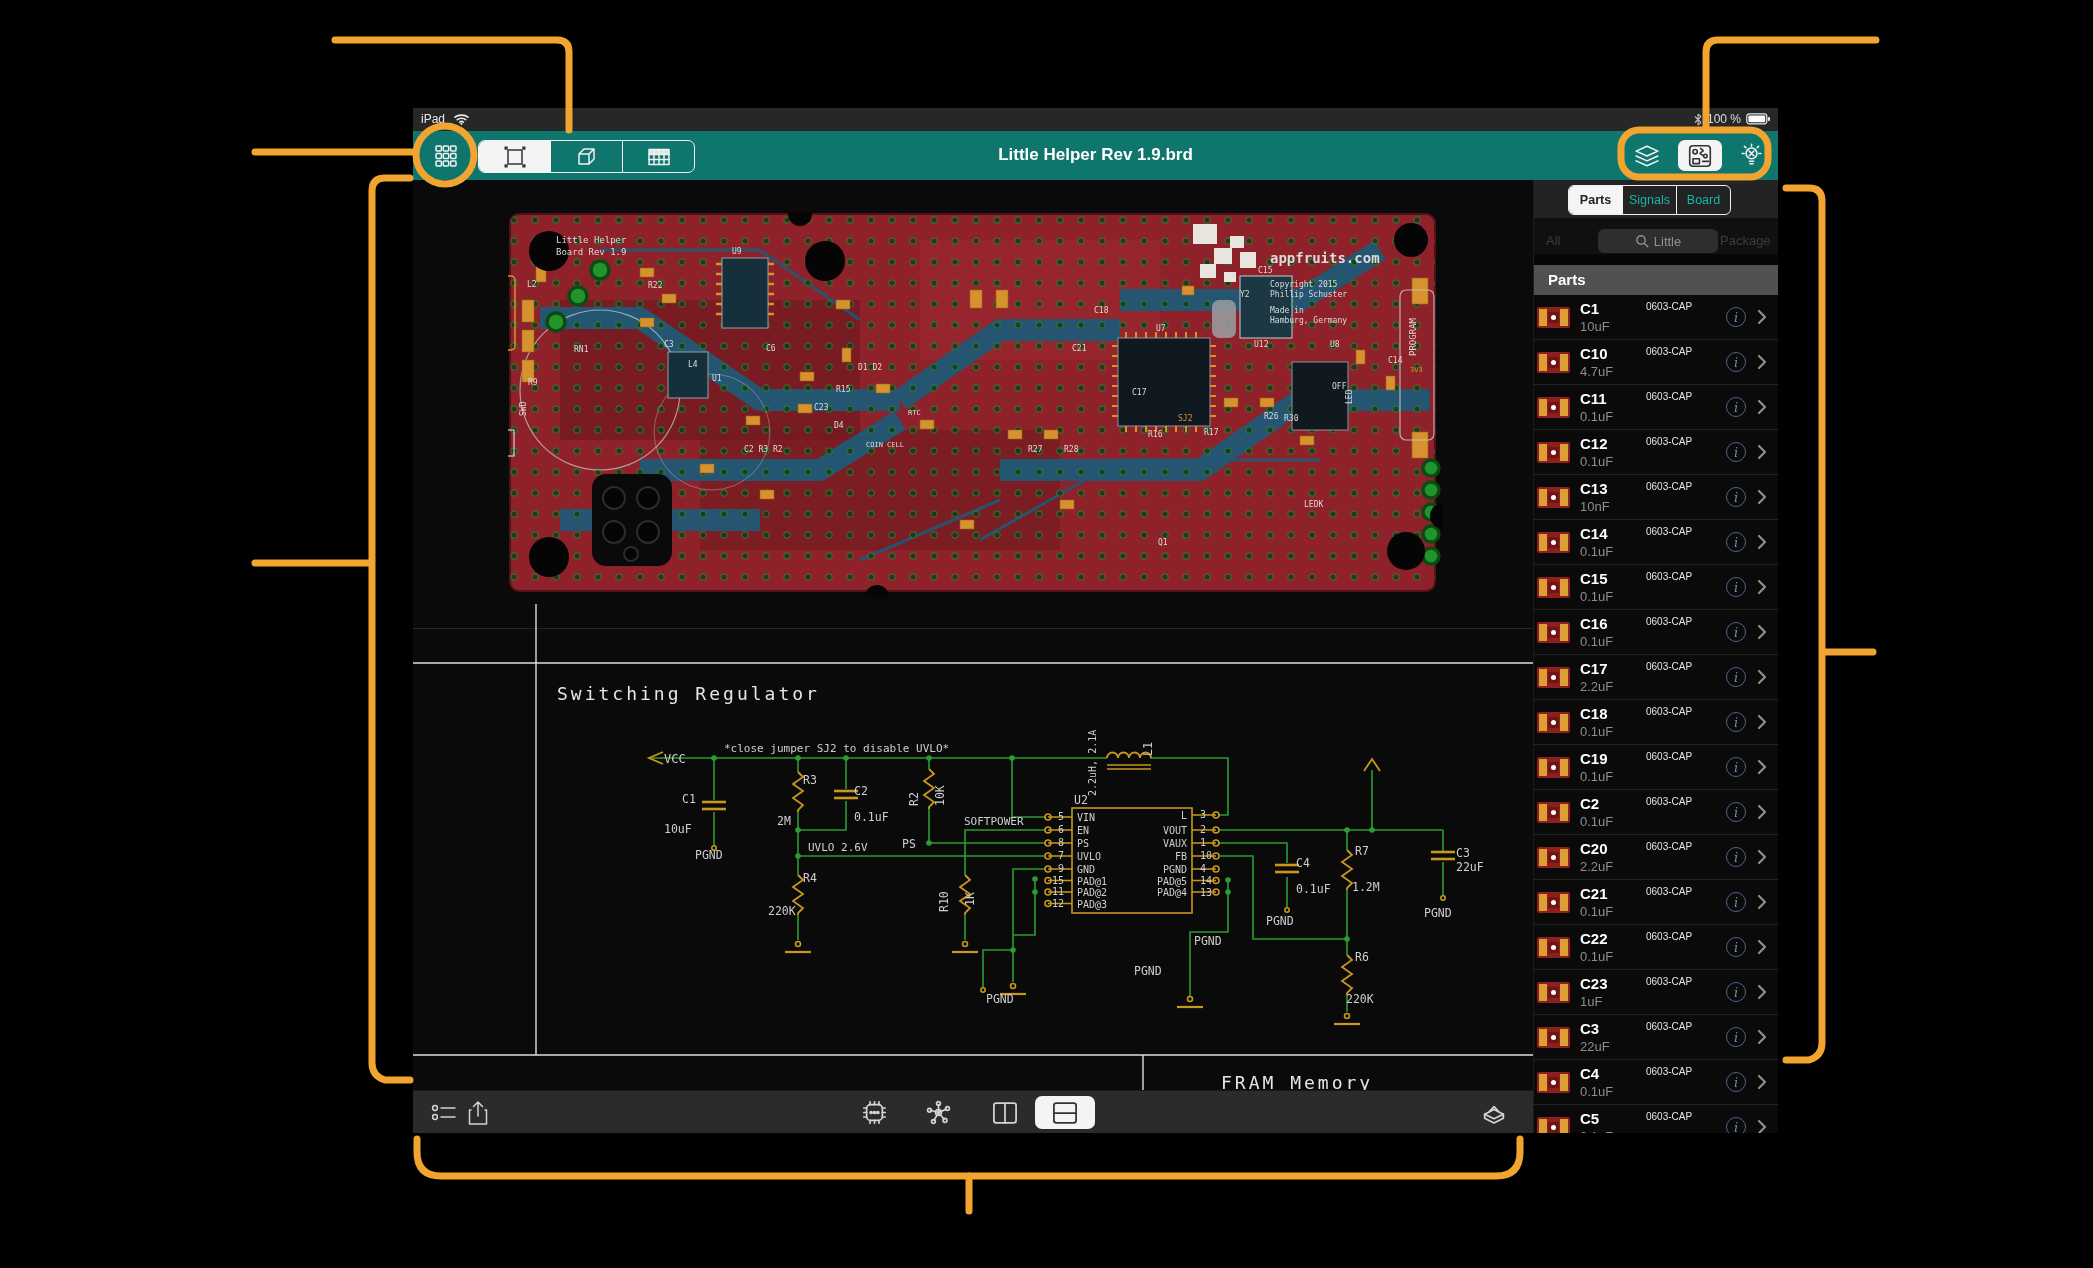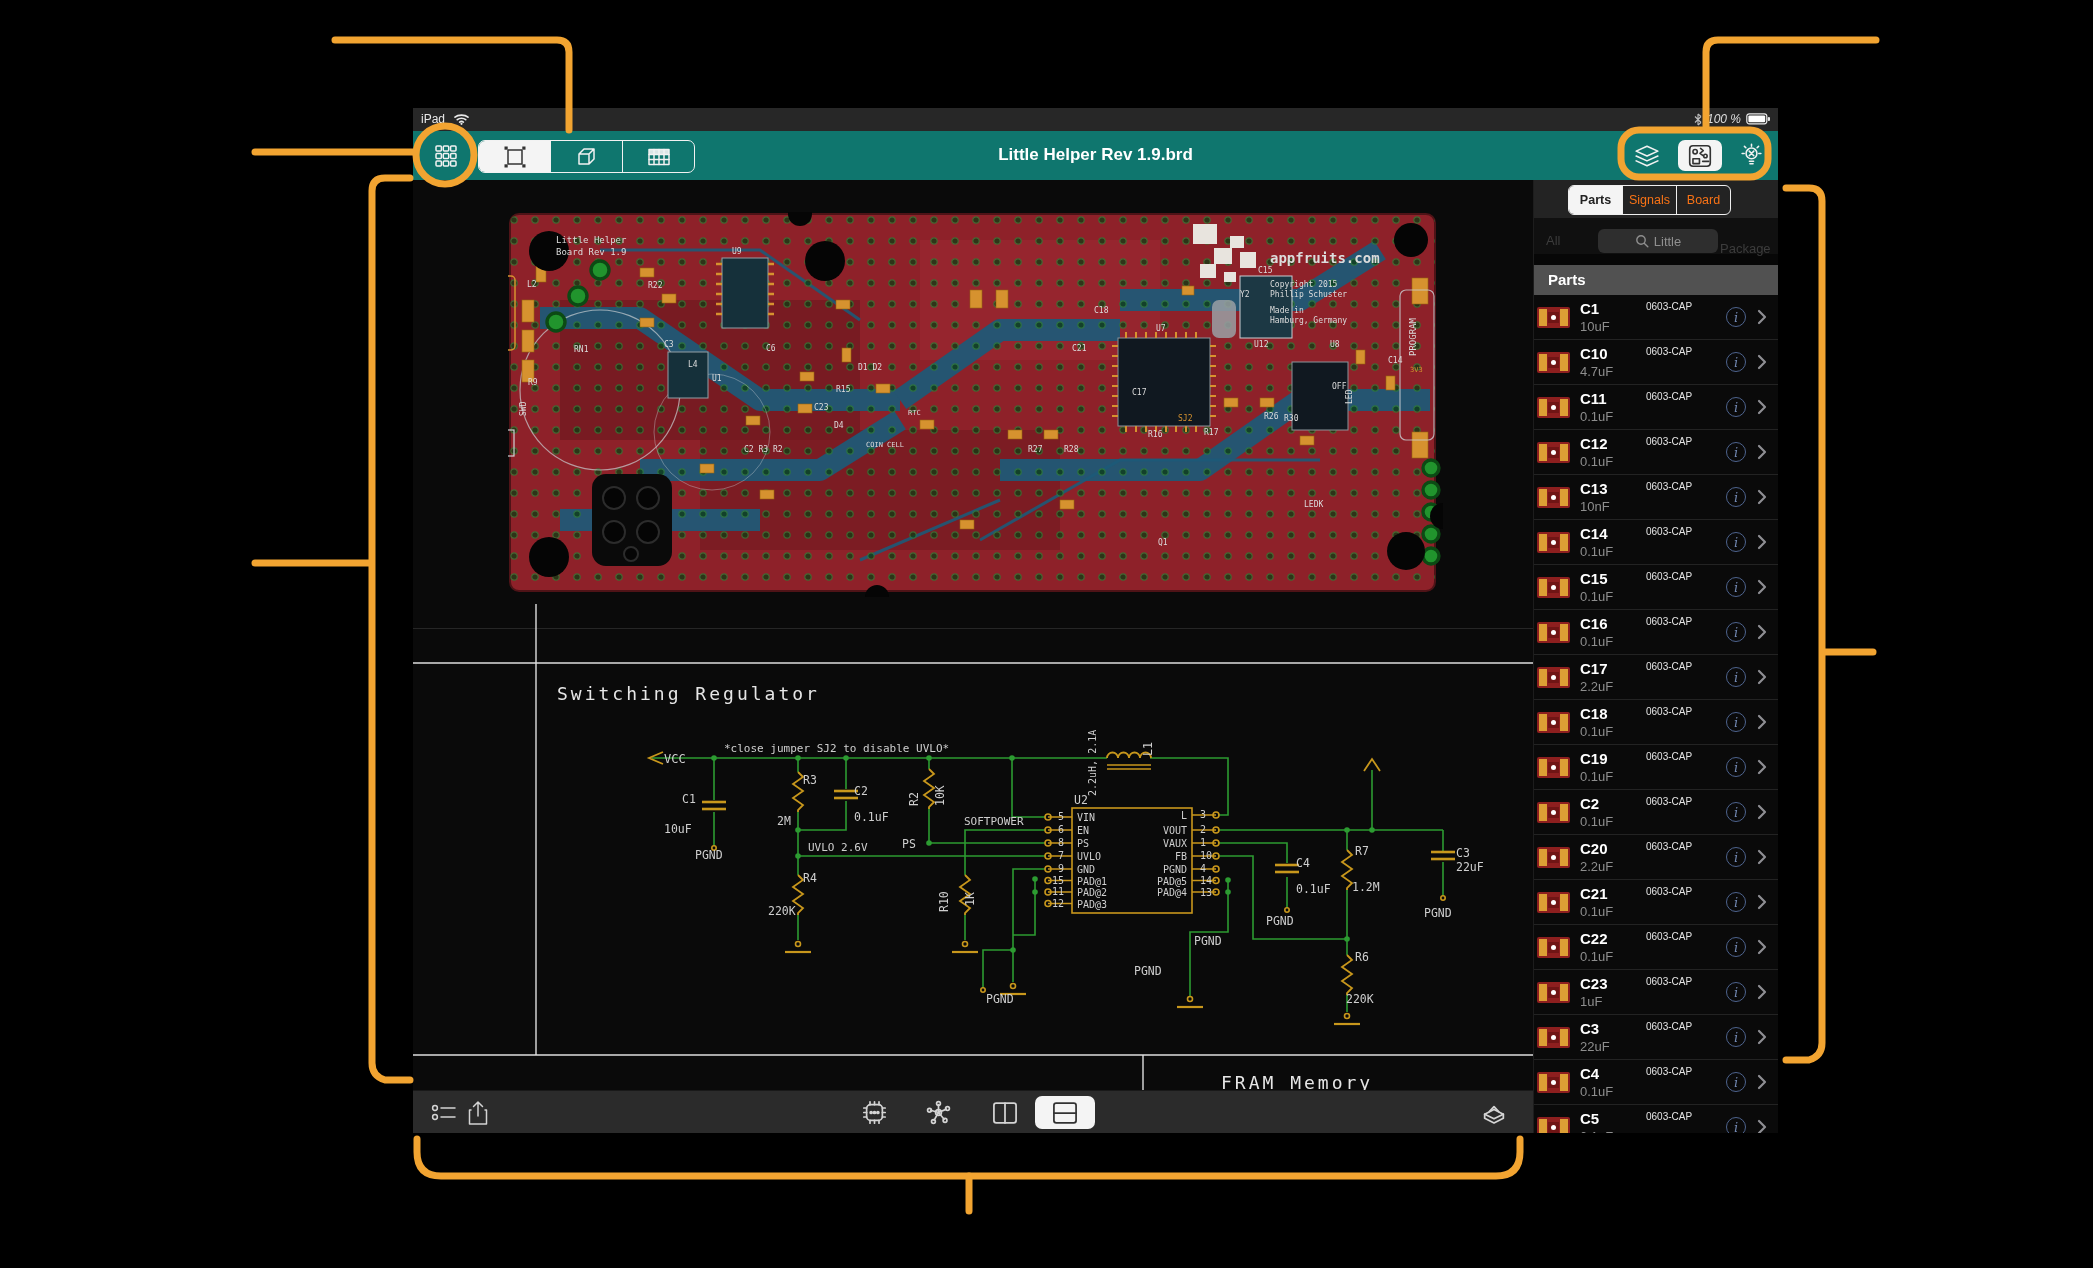"100 %" .sb-right { font-style: italic -> none }
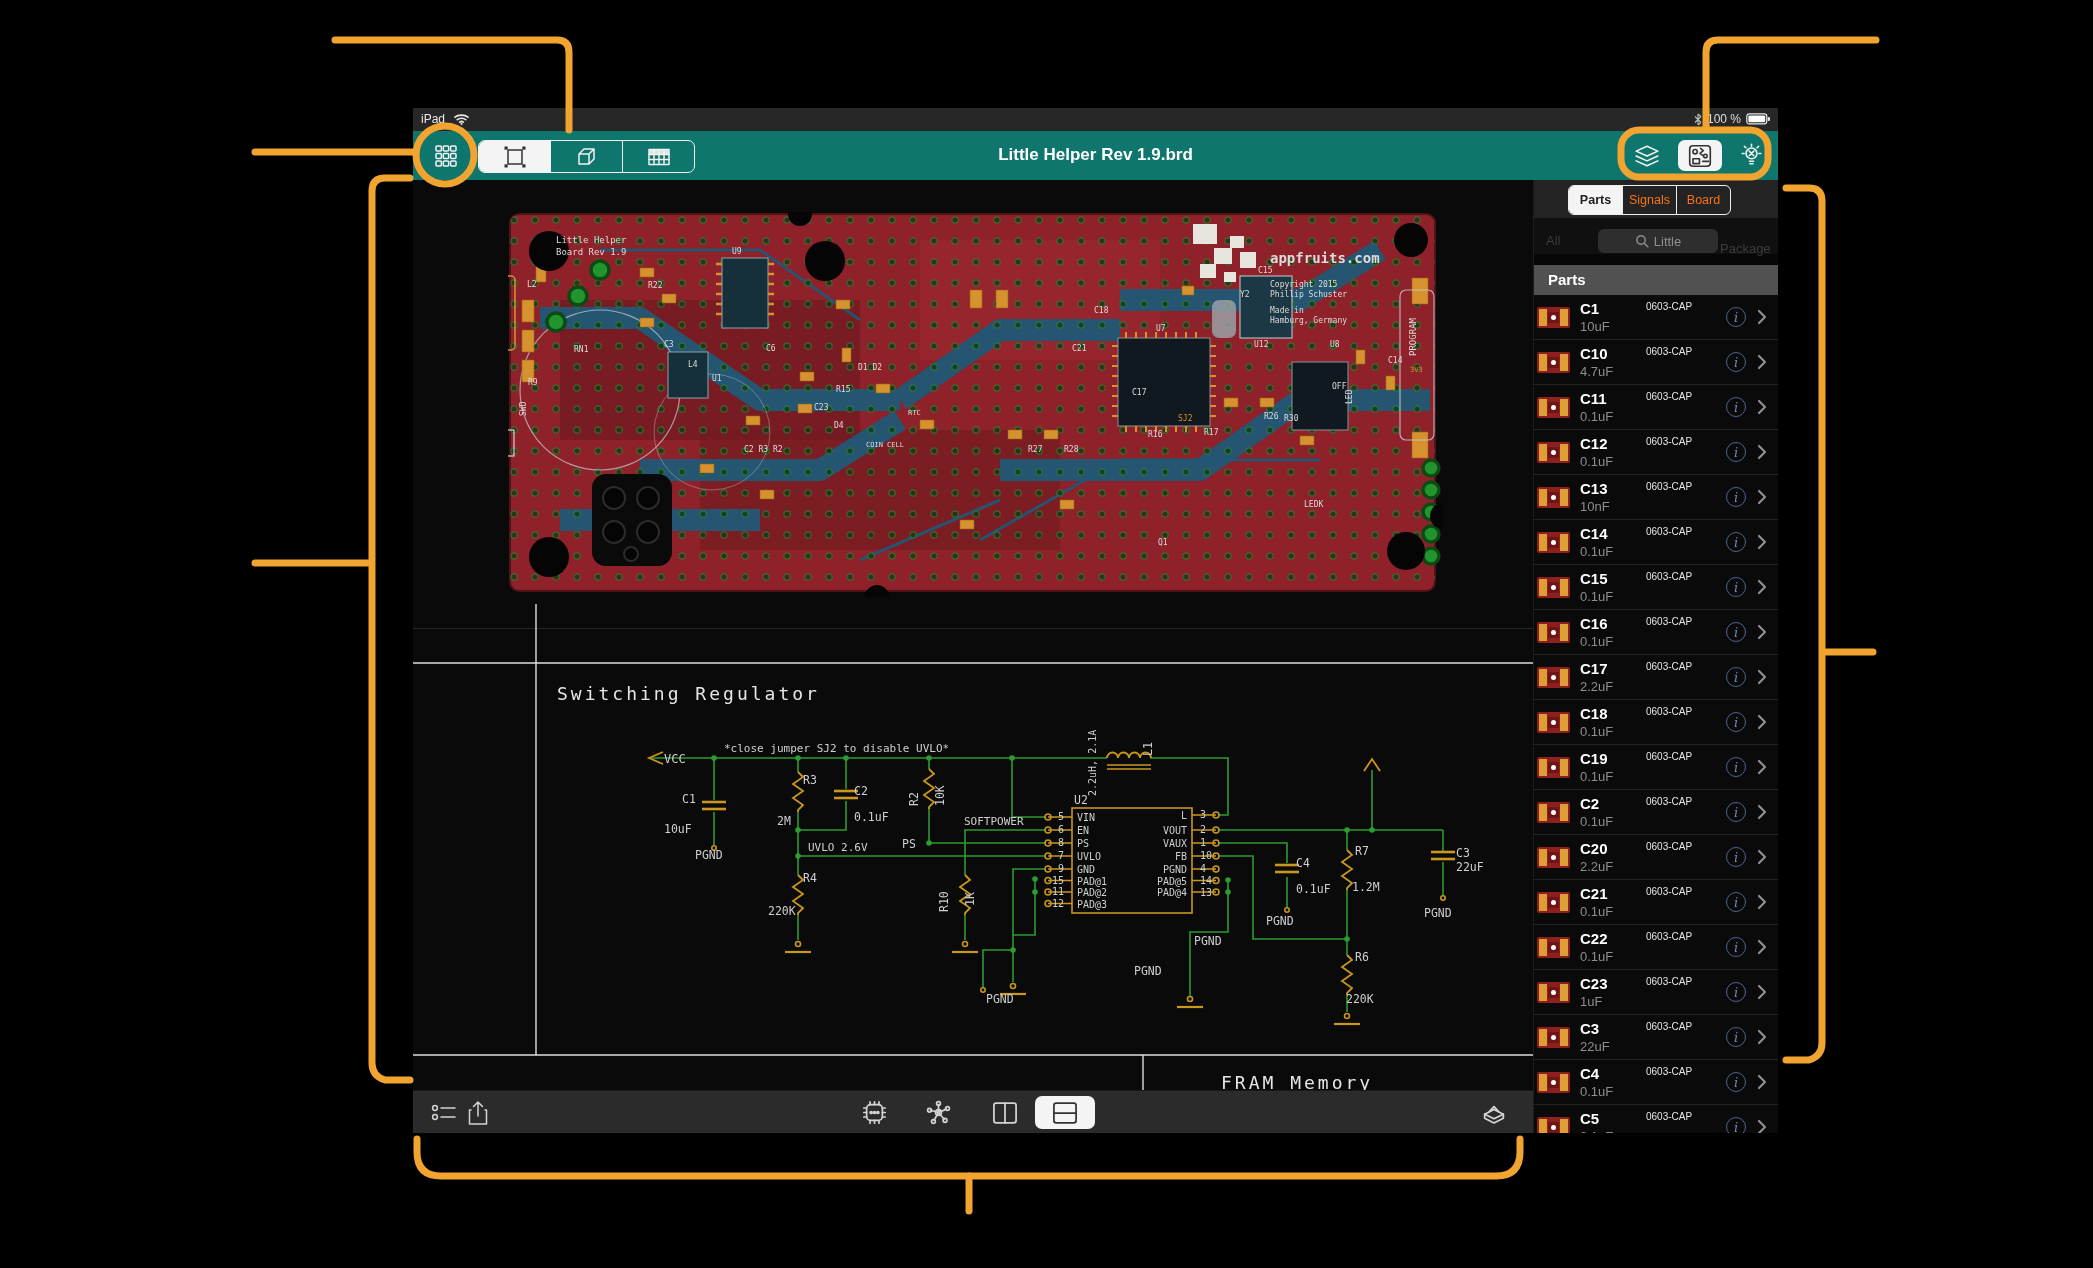"Signals" .tabseg .tab { color: #f97316 -> #14b8a6 }
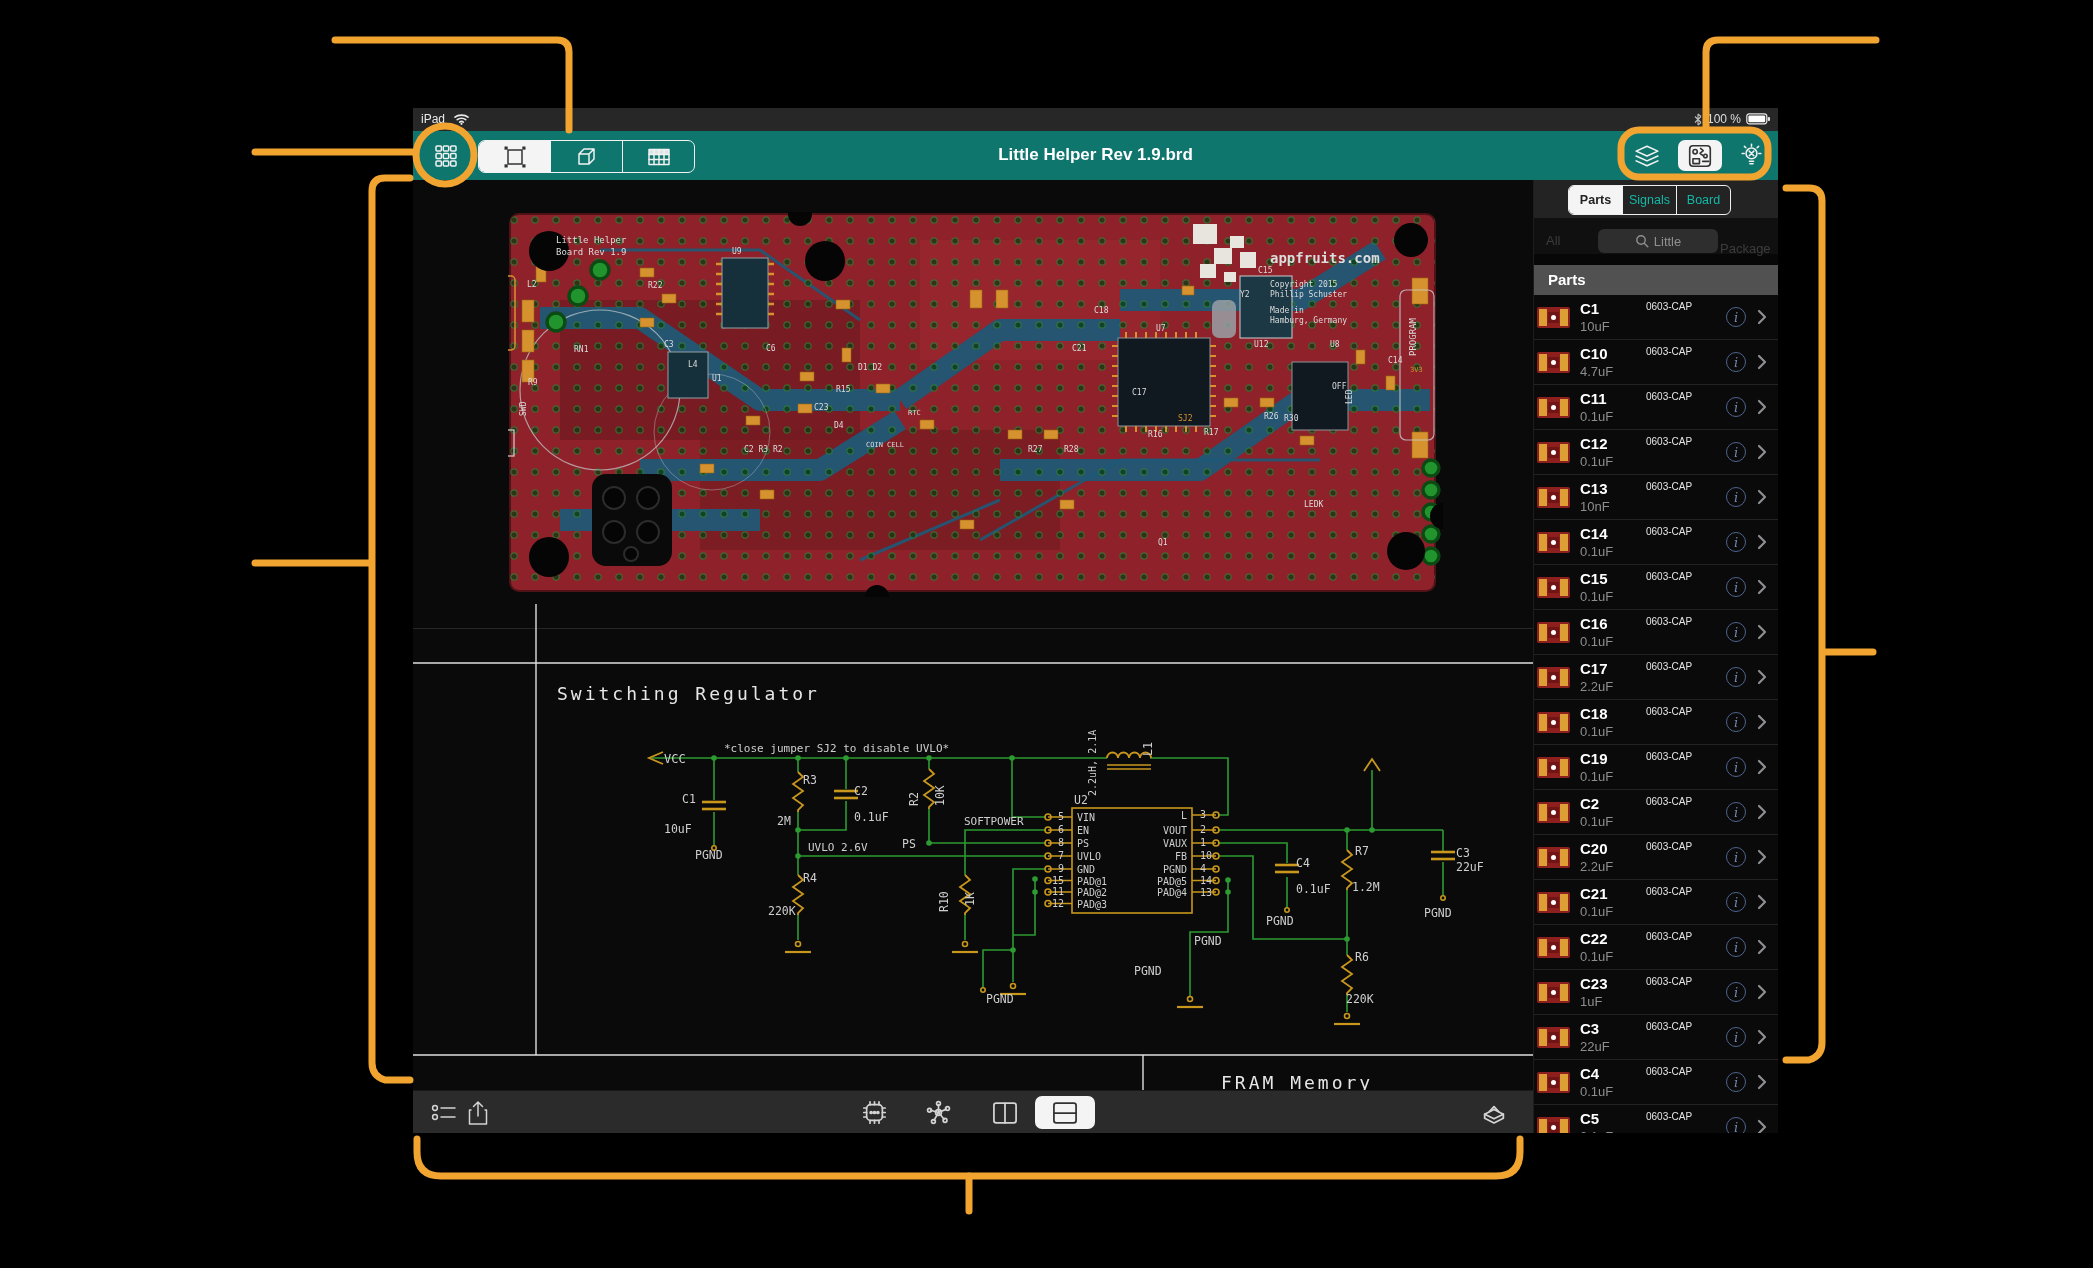"Package" span.scope { margin-top: 8px -> none }
